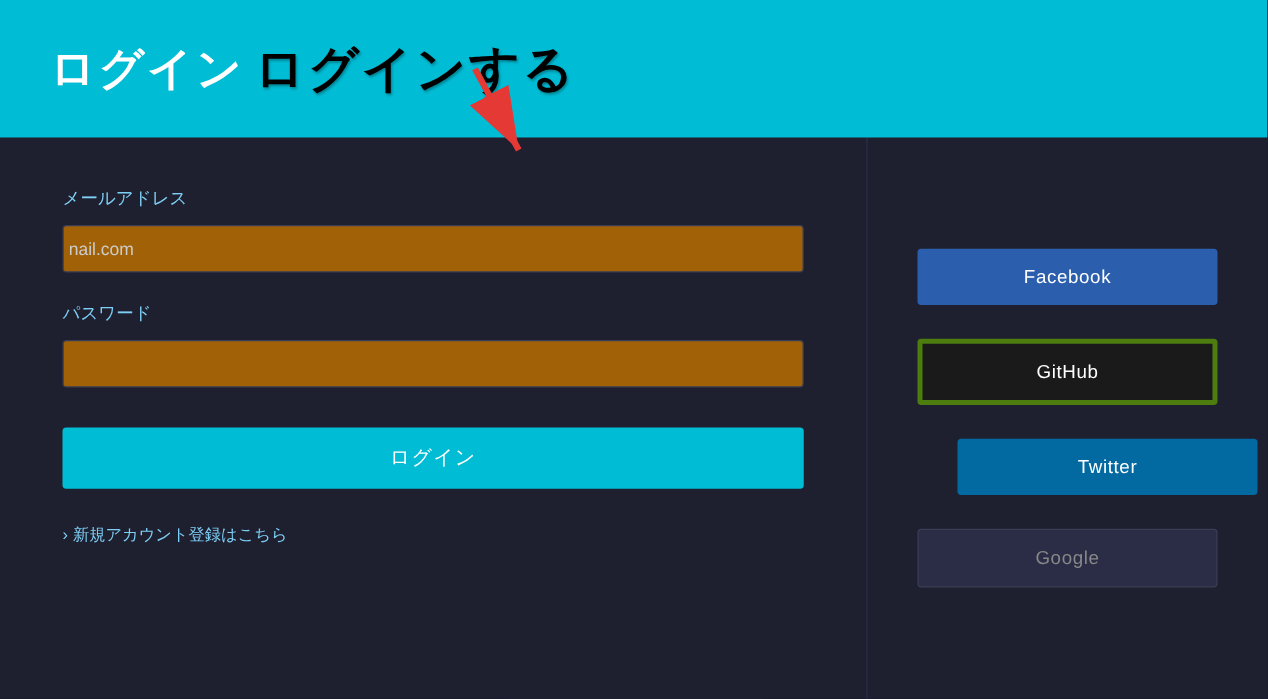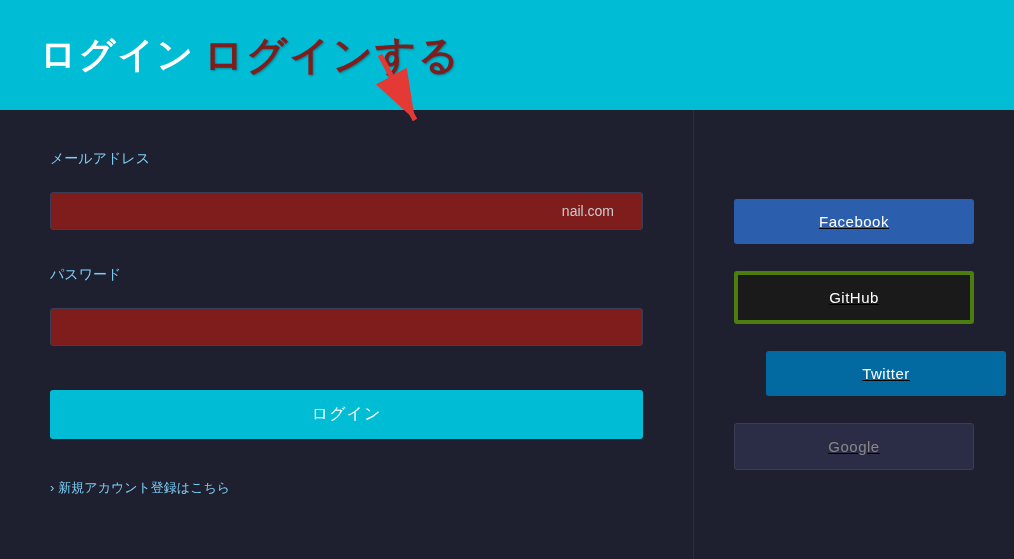"ログインする" .header-title-highlight { color: #7f1d1d -> #000000 }
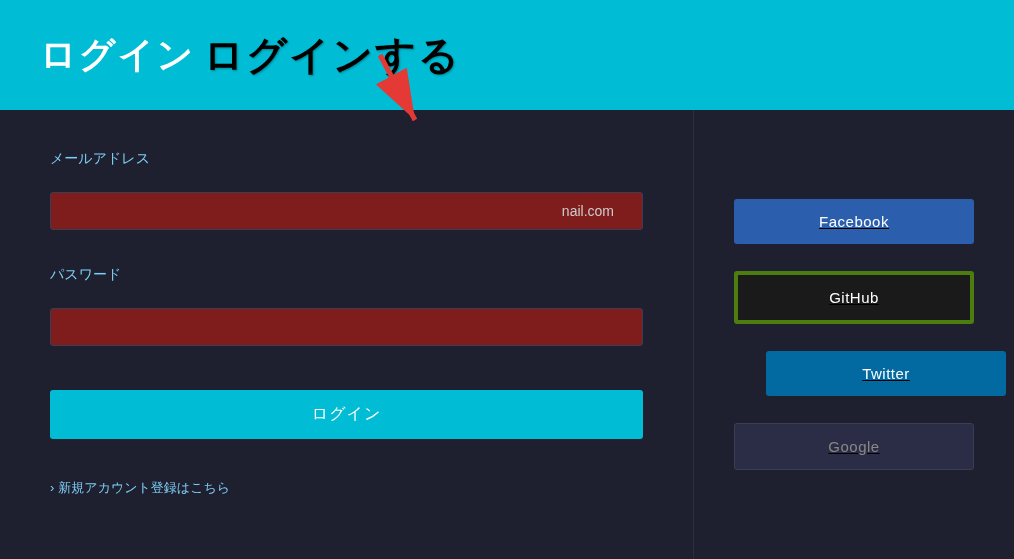"メールアドレス" .left-panel { gap: 16px -> 4px }
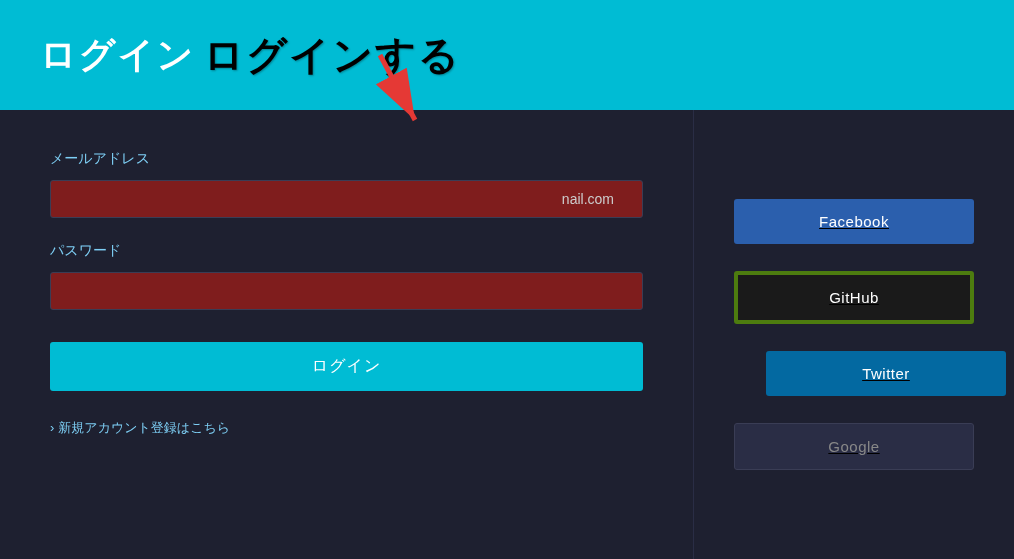"nail.com" .text-input { background-color: #7f1d1d -> #a16207; padding: 10px 28px -> 10px 4px; text-align: right -> none }
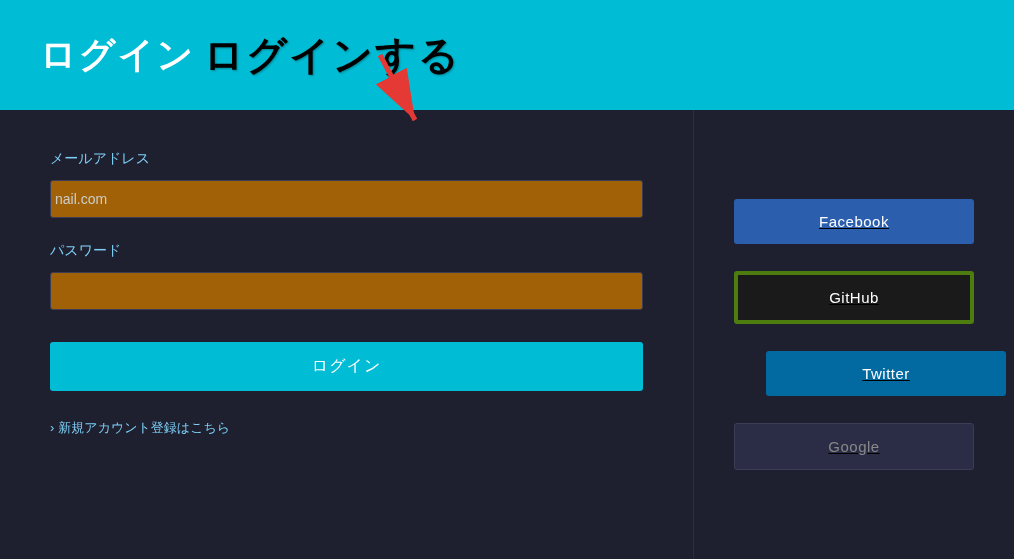"Facebook" .right-panel { text-decoration: underline -> none }
